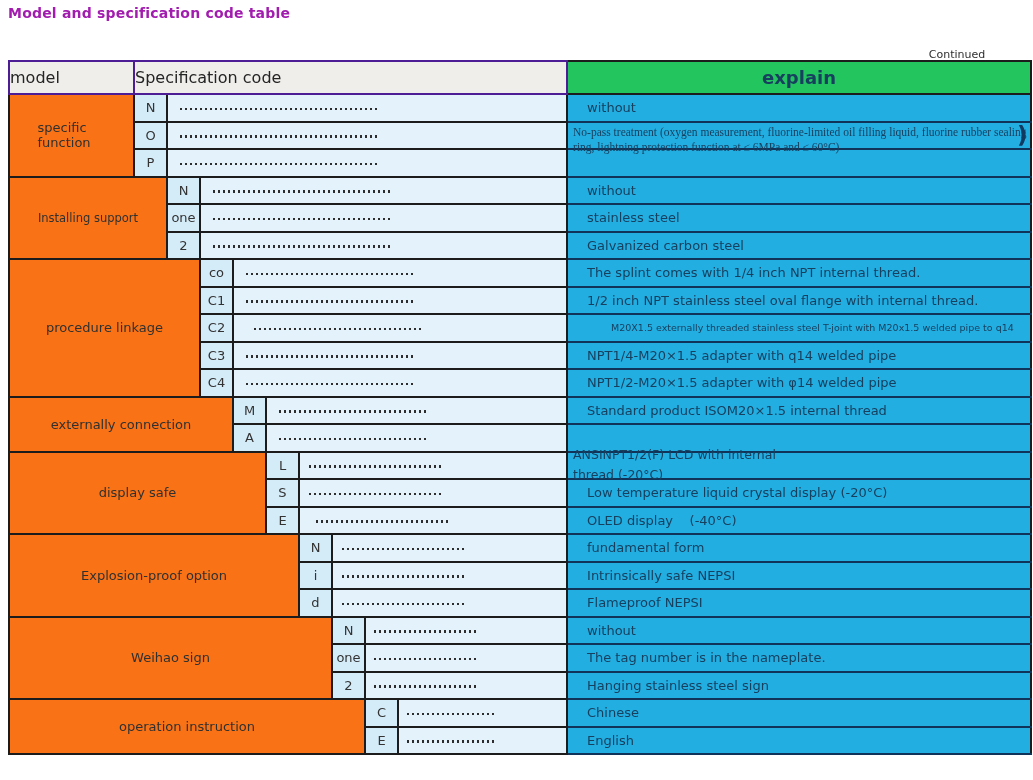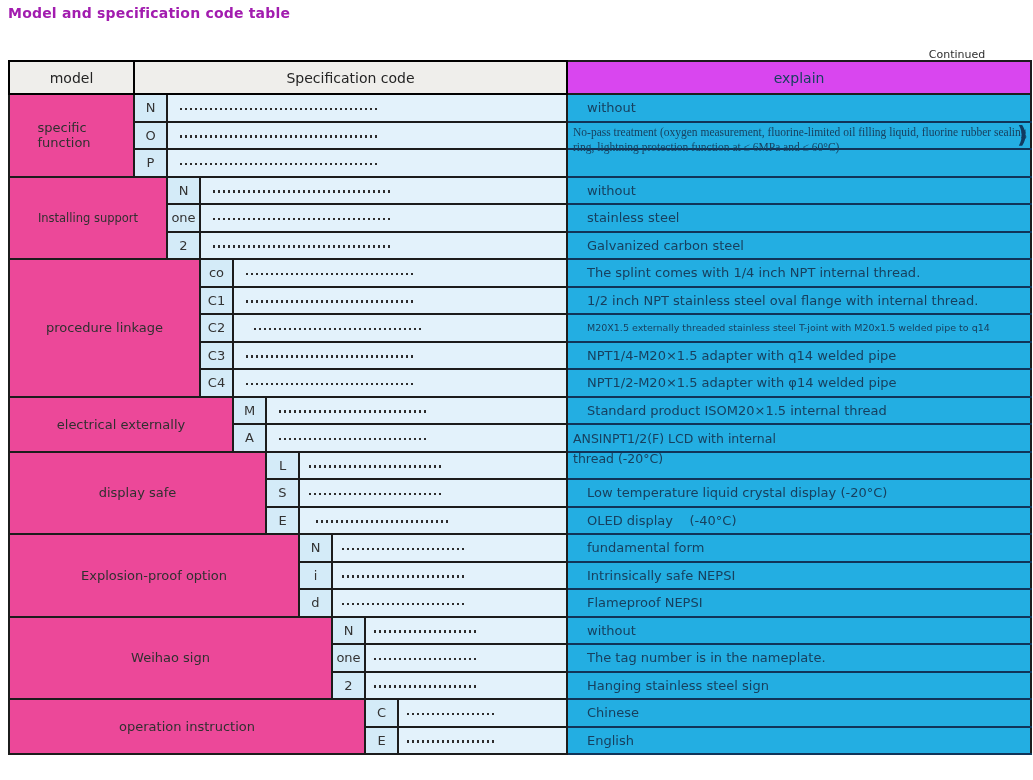"model" th.h { border: 2px solid #000000 -> 2px solid #4c1d95; font-size: 14px -> 16px; text-align: center -> left }
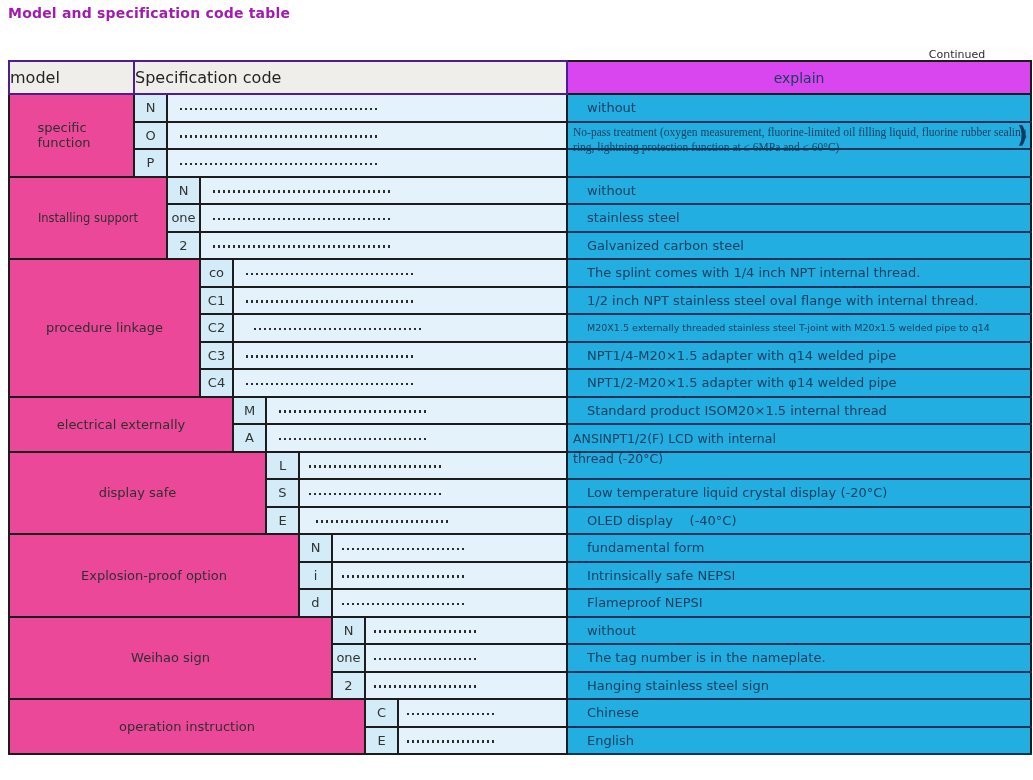"explain" th.hex { background: #d946ef -> #22c55e; font-size: 14px -> 18px; font-weight: 400 -> 700 }
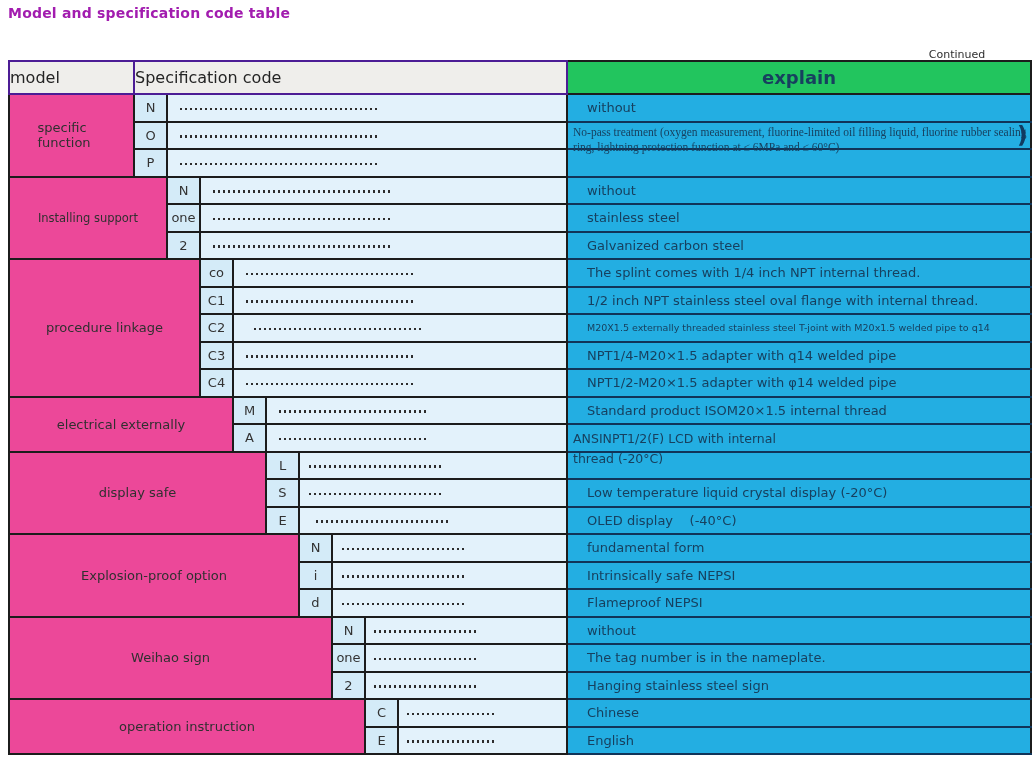"specific function" td.cat { background: #ec4899 -> #f97316 }
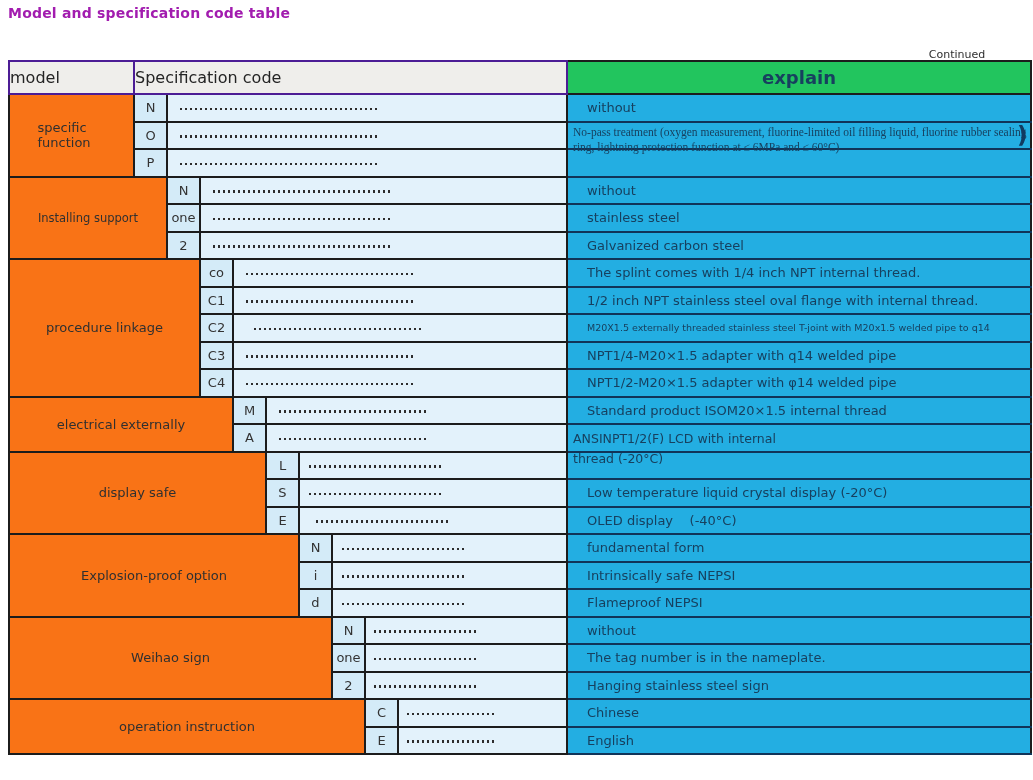"M20X1.5 externally threaded stainless" td.ex .ext.ex-sm { margin-left: none -> 24px }
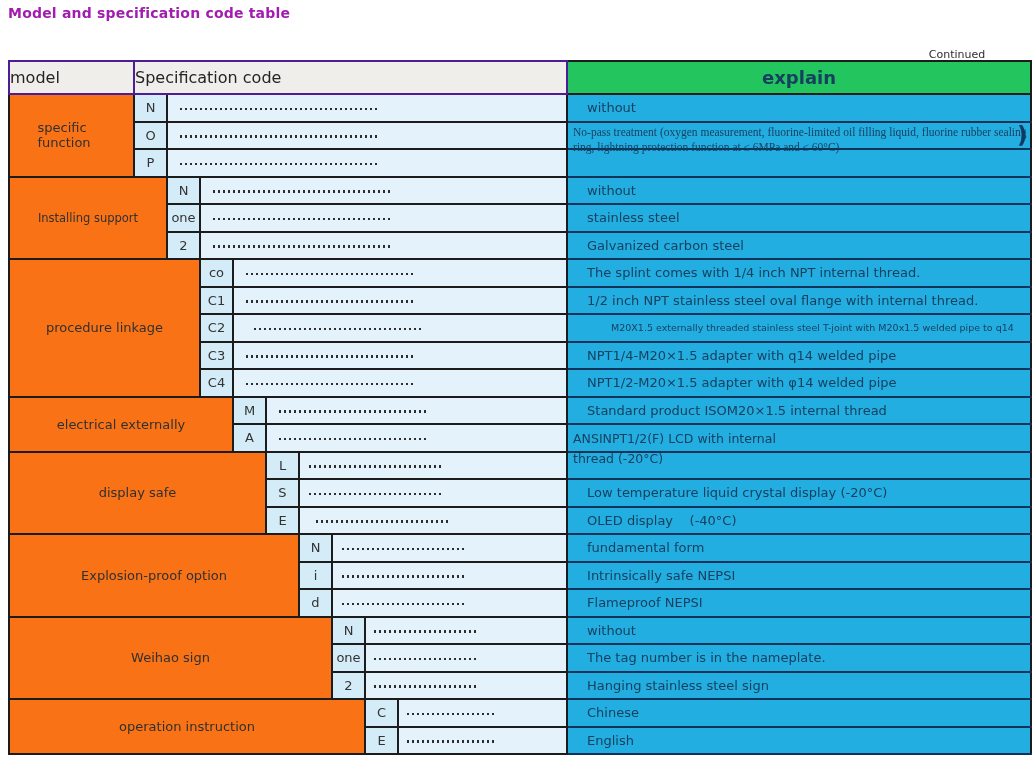"electrical externally" span.catspan { text: electrical externally -> externally connection }
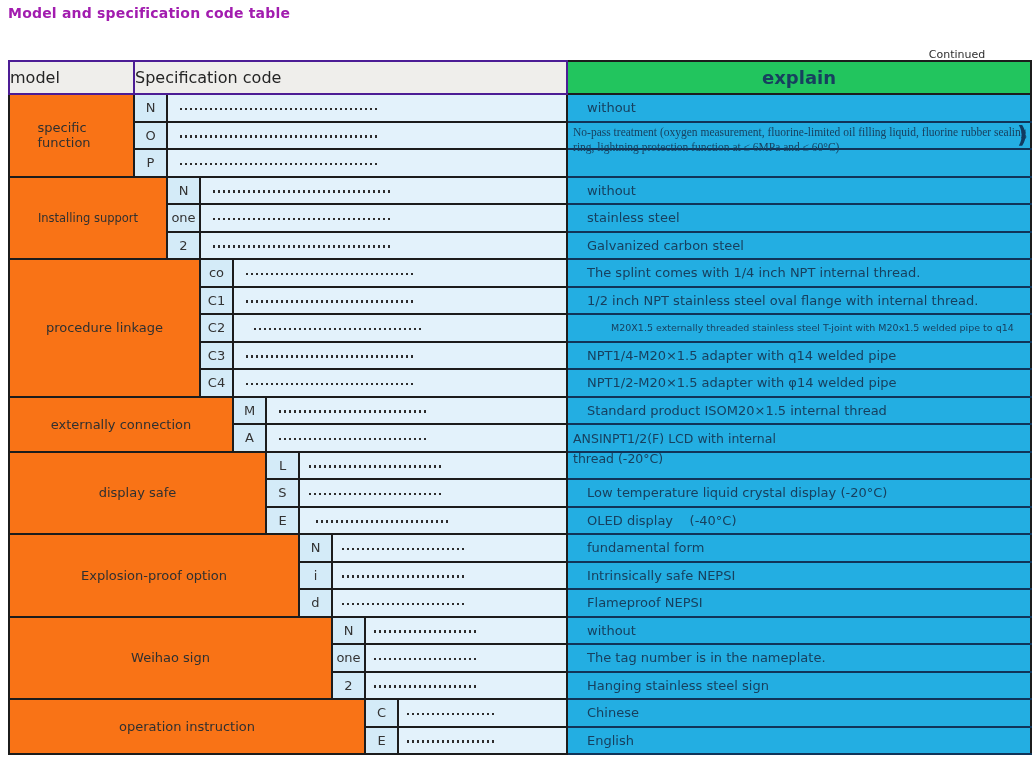"ANSINPT1/2(F) LCD with internal thread" .ov-a { top: 4px -> 20px }
